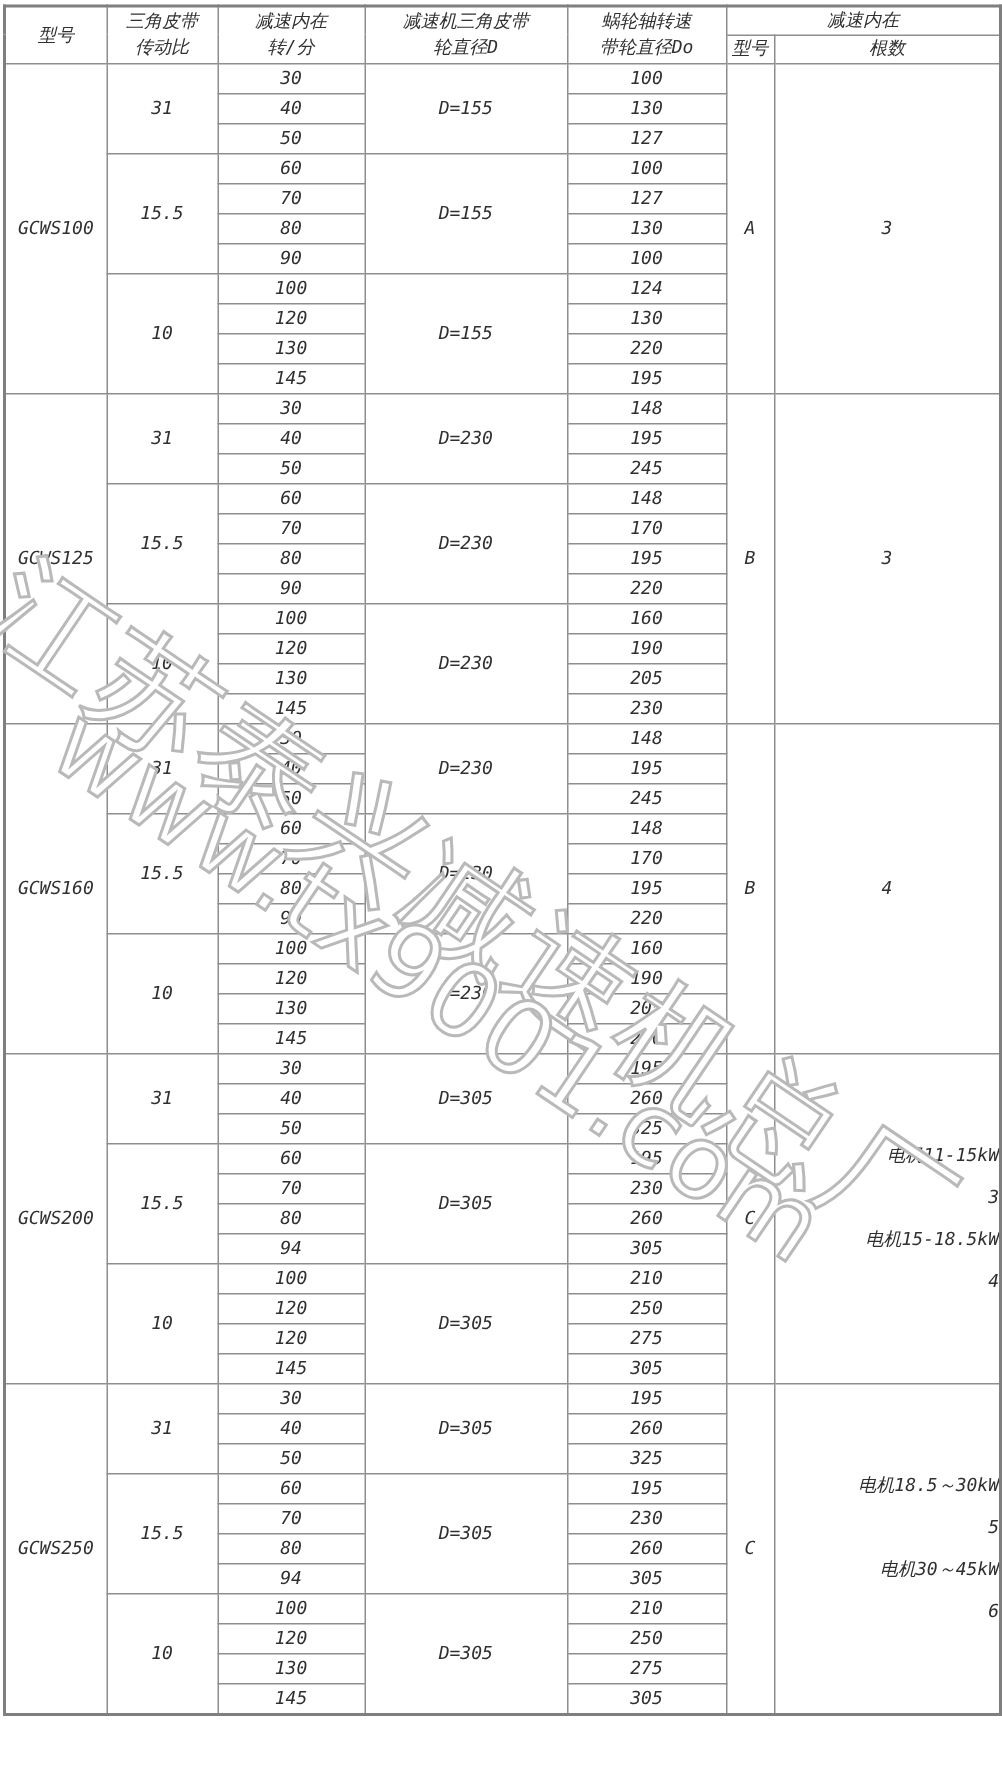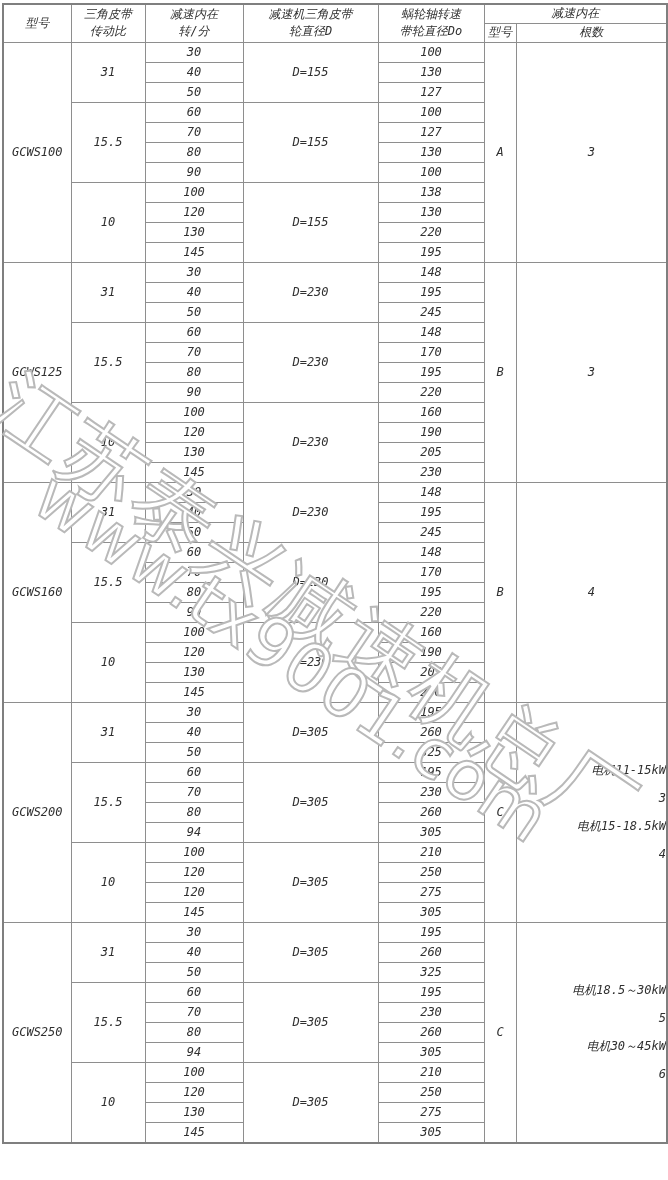"138" td { text: 138 -> 124 }
